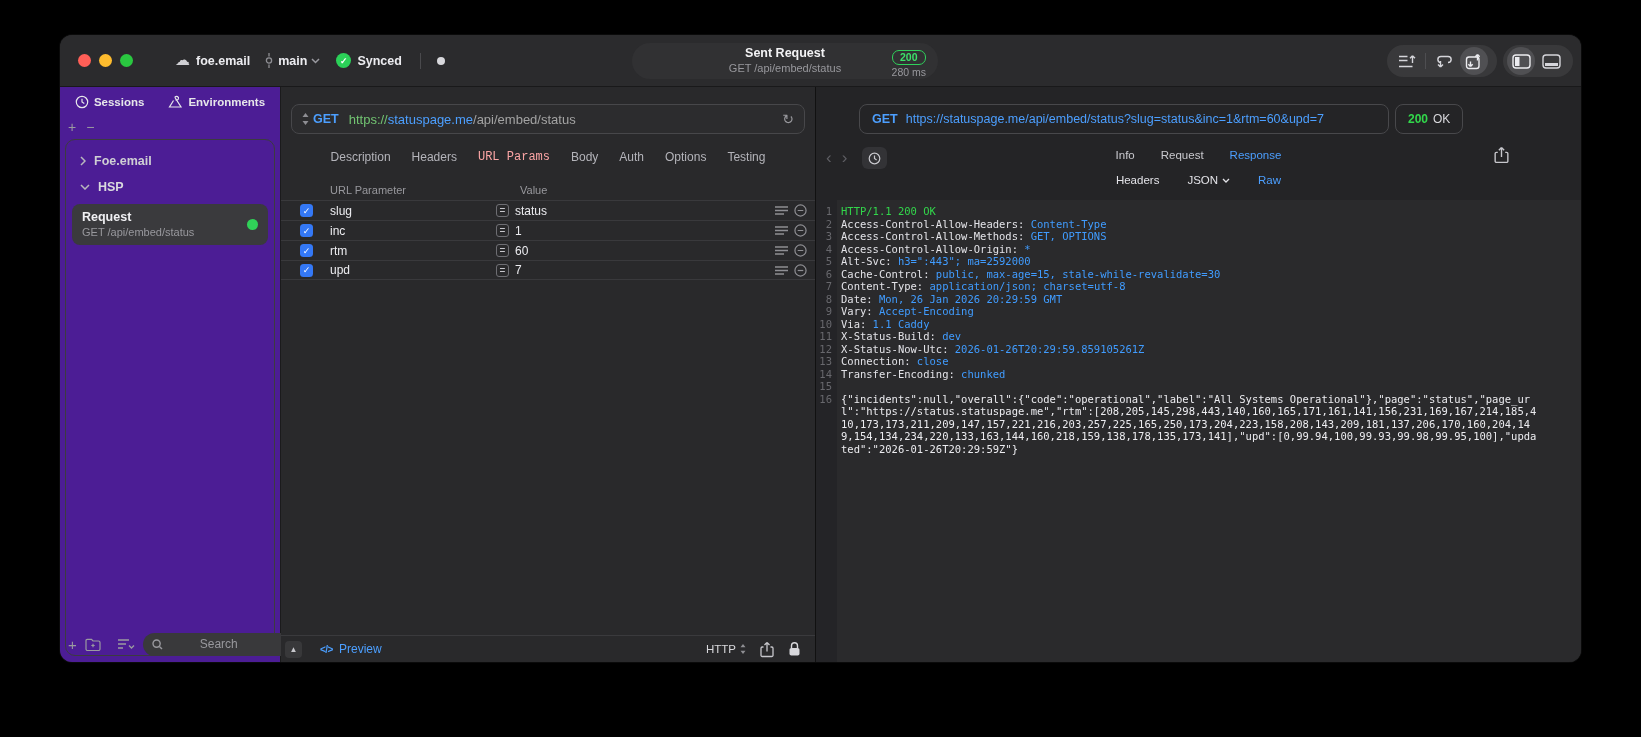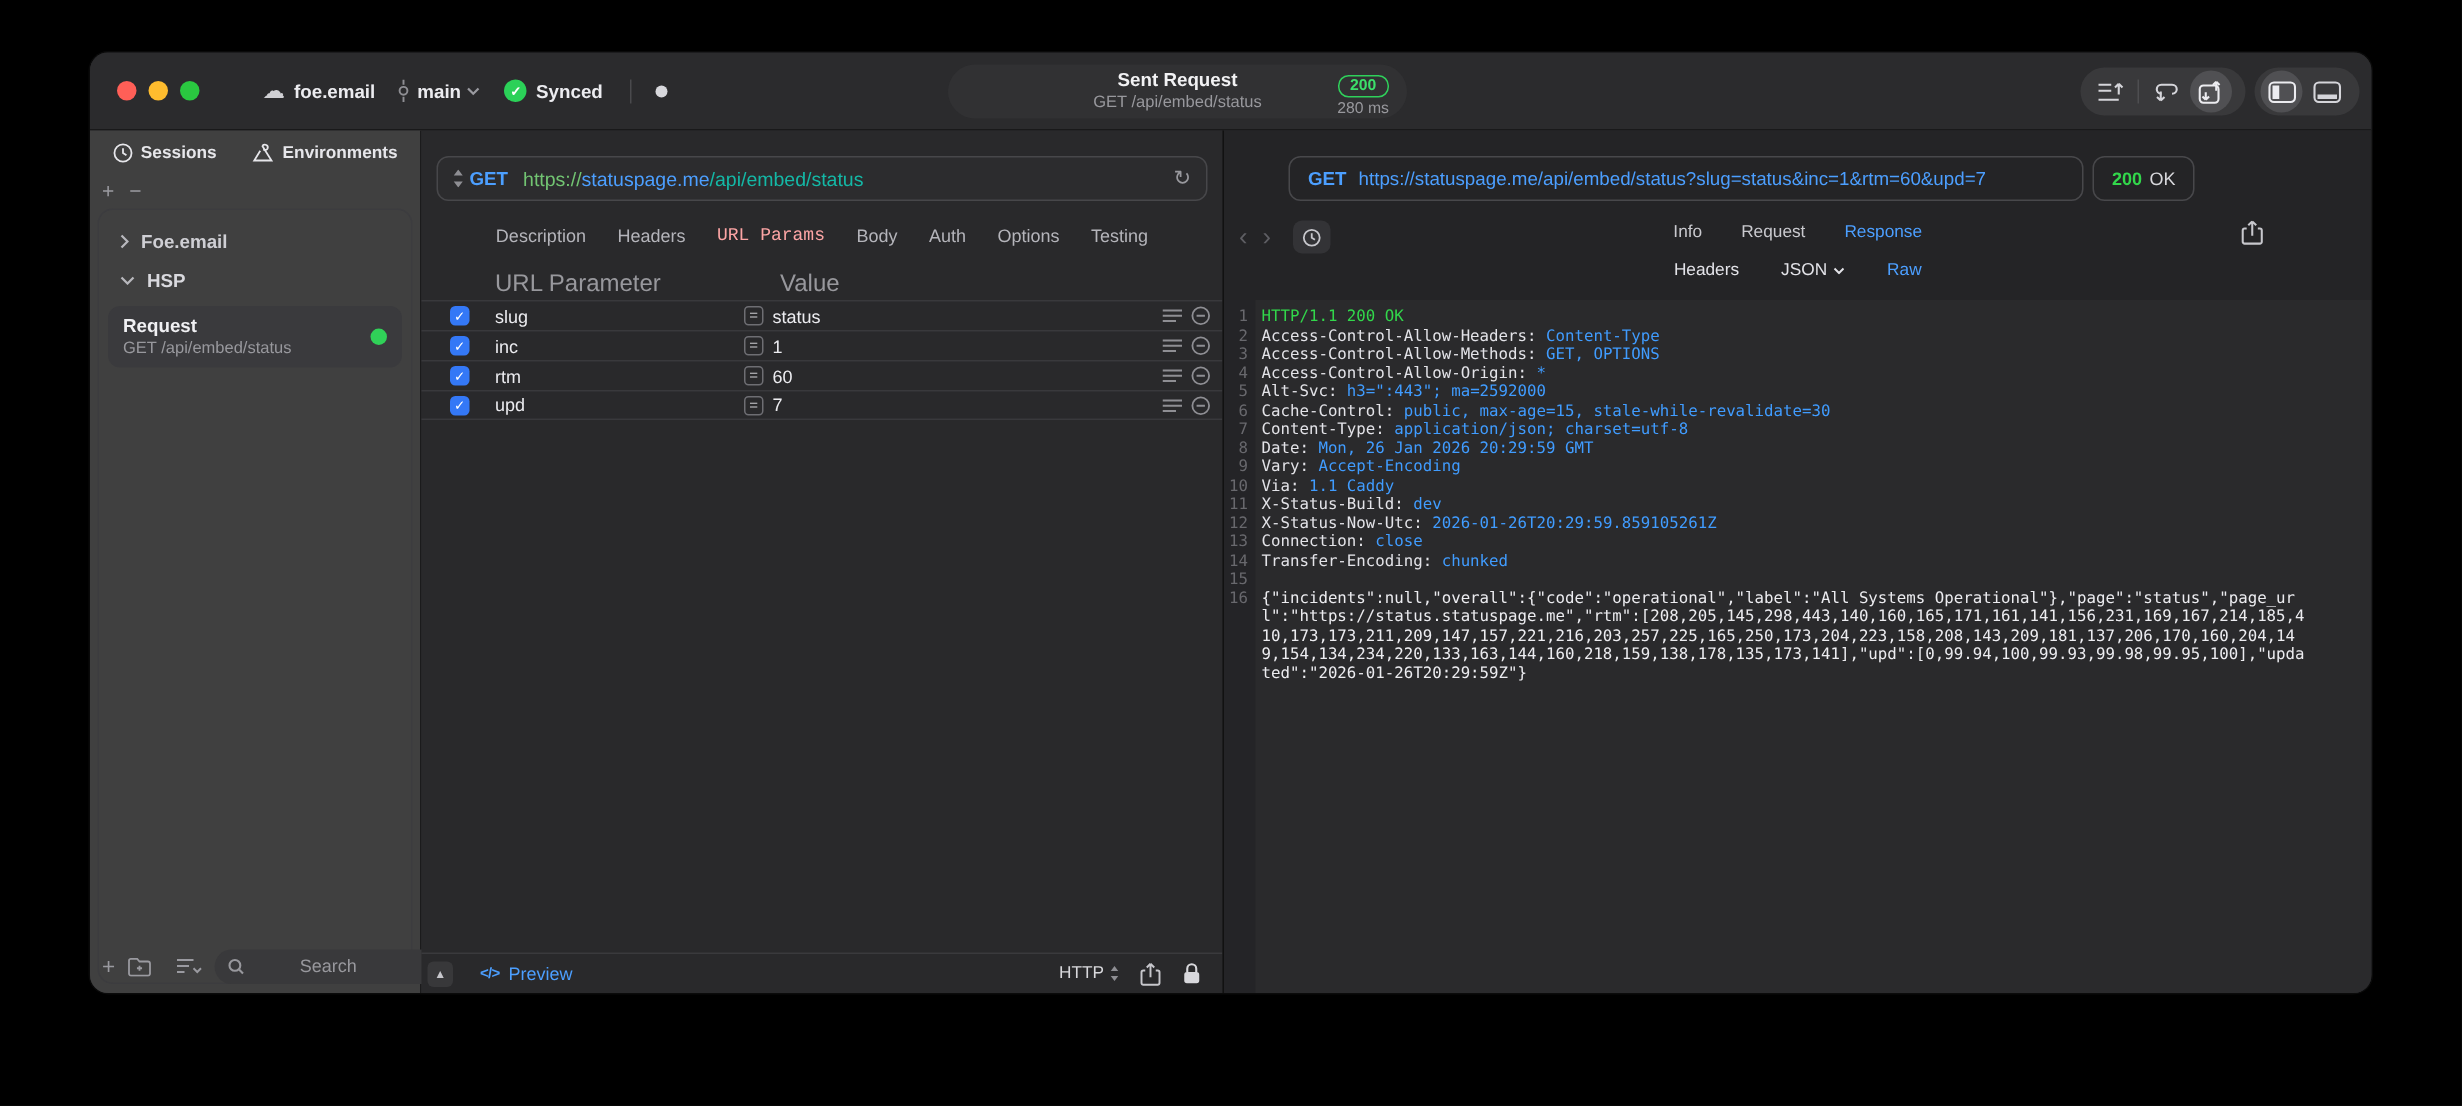"Sessions" .sidebar { background: #404040 -> #4c1d95 }
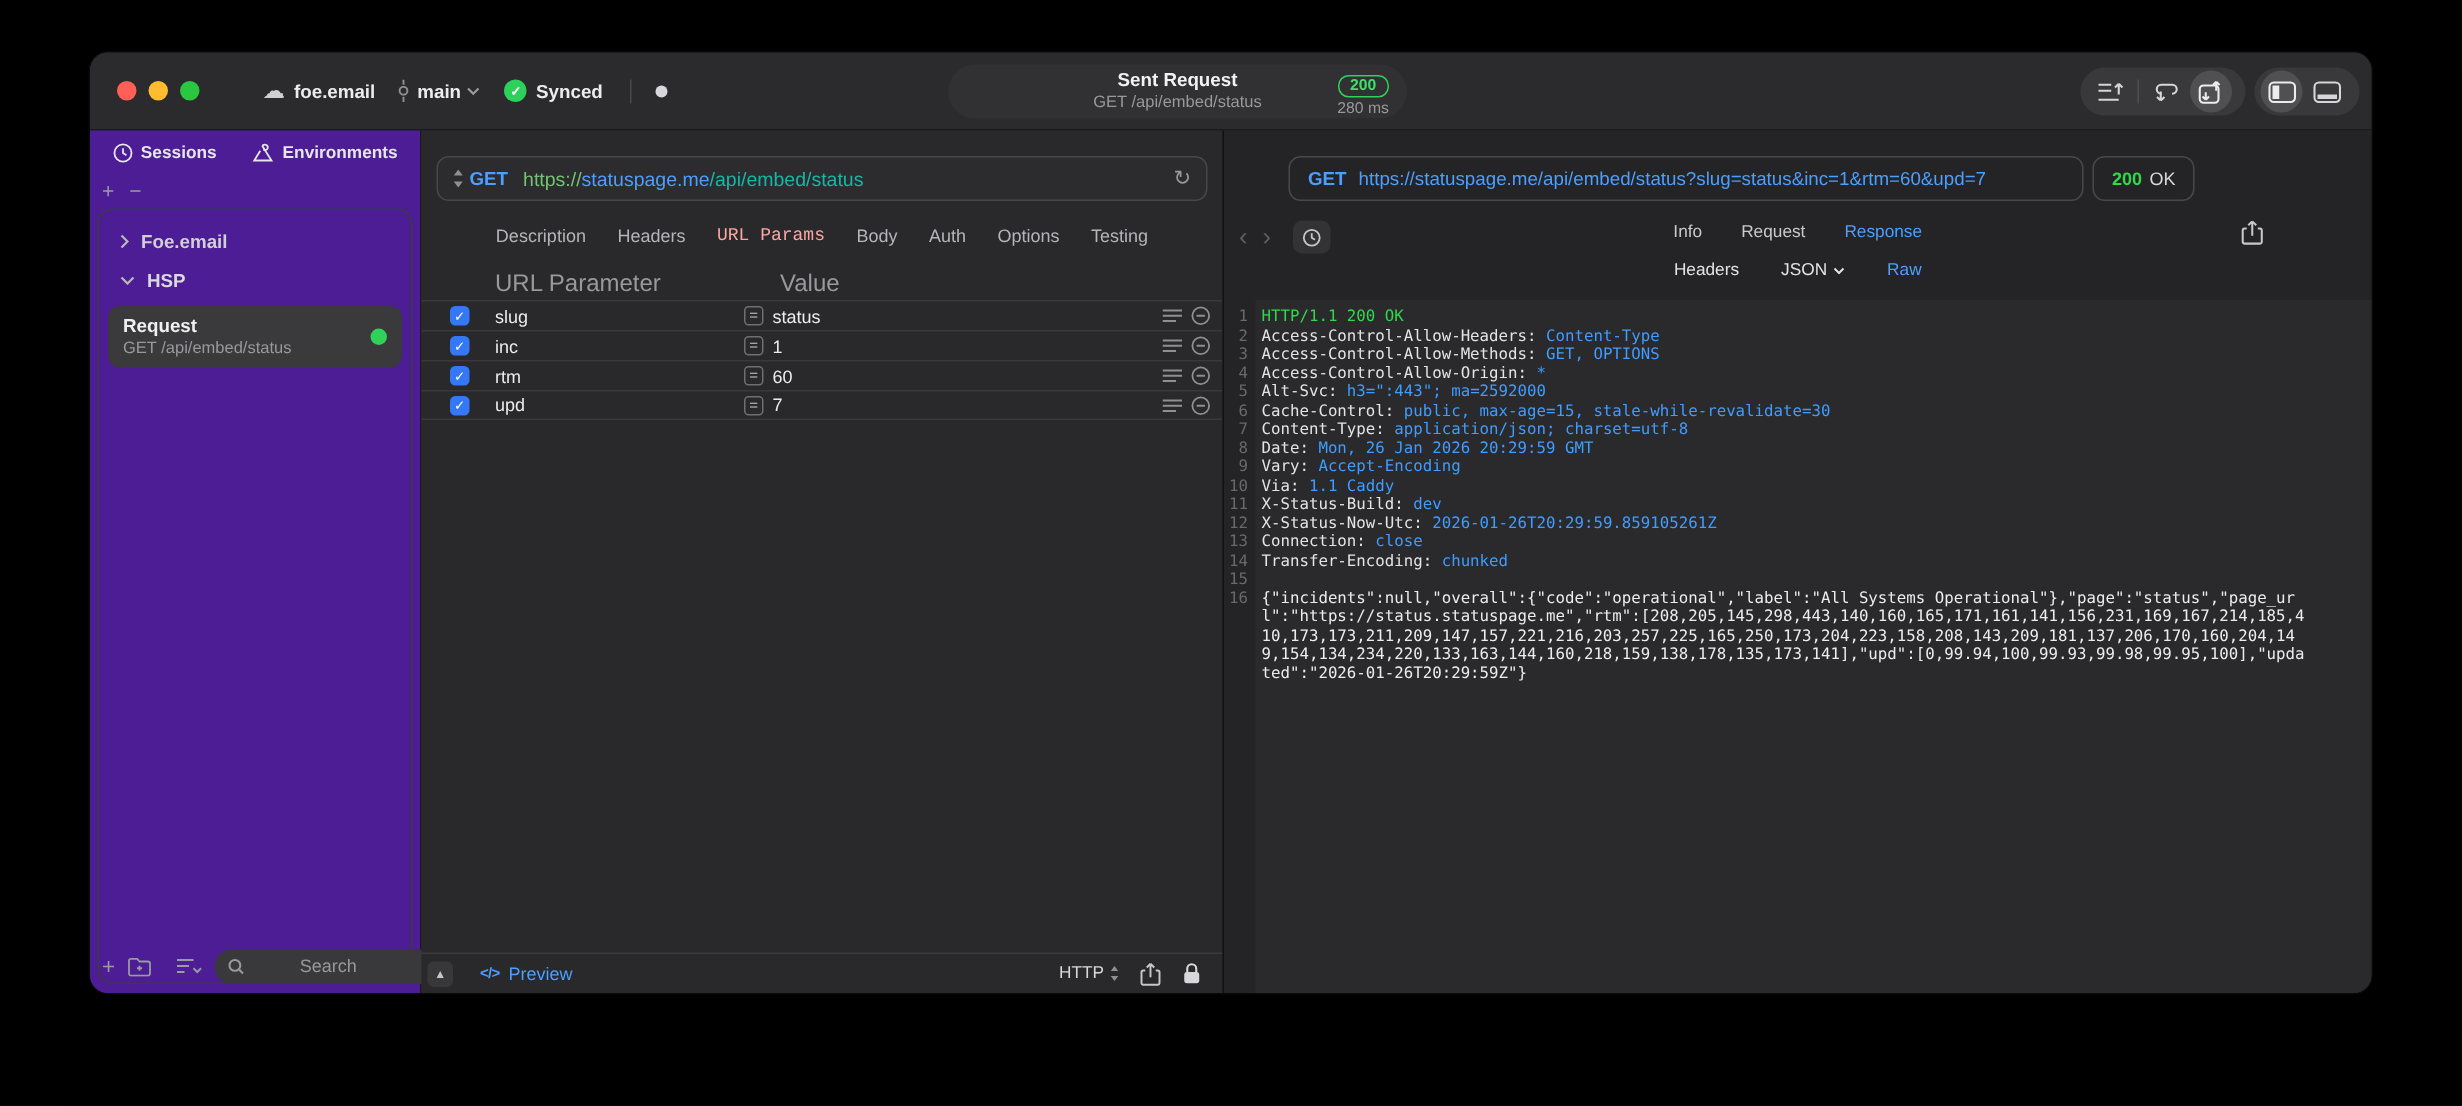"/api/embed/status" .url-path { color: #14b8a6 -> #a3a3a3 }
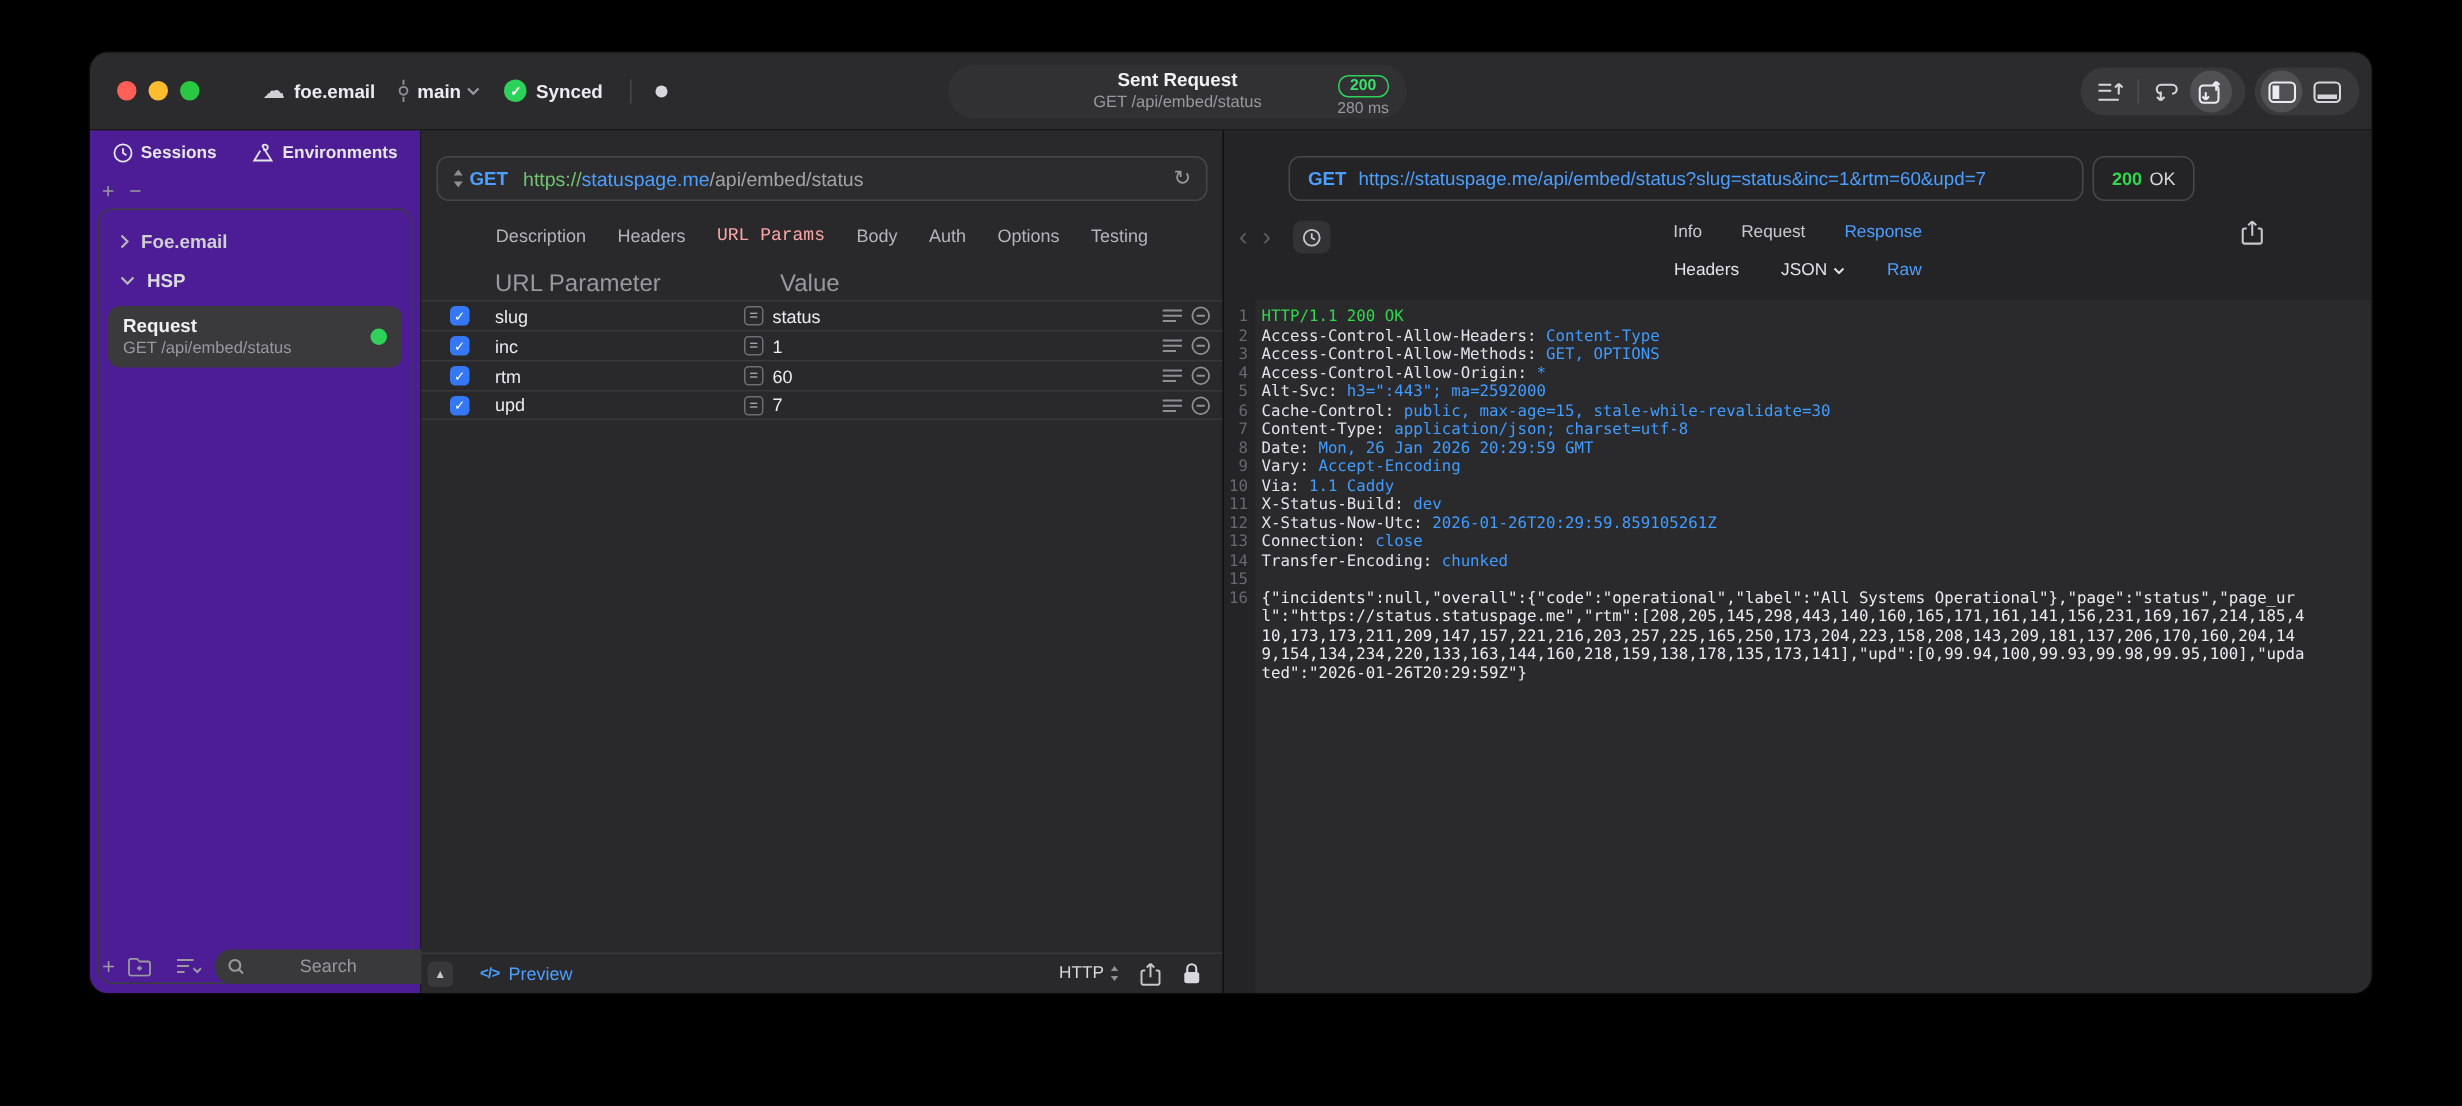"URL Parameter" .ptable-head { font-size: 16px -> 11px }
